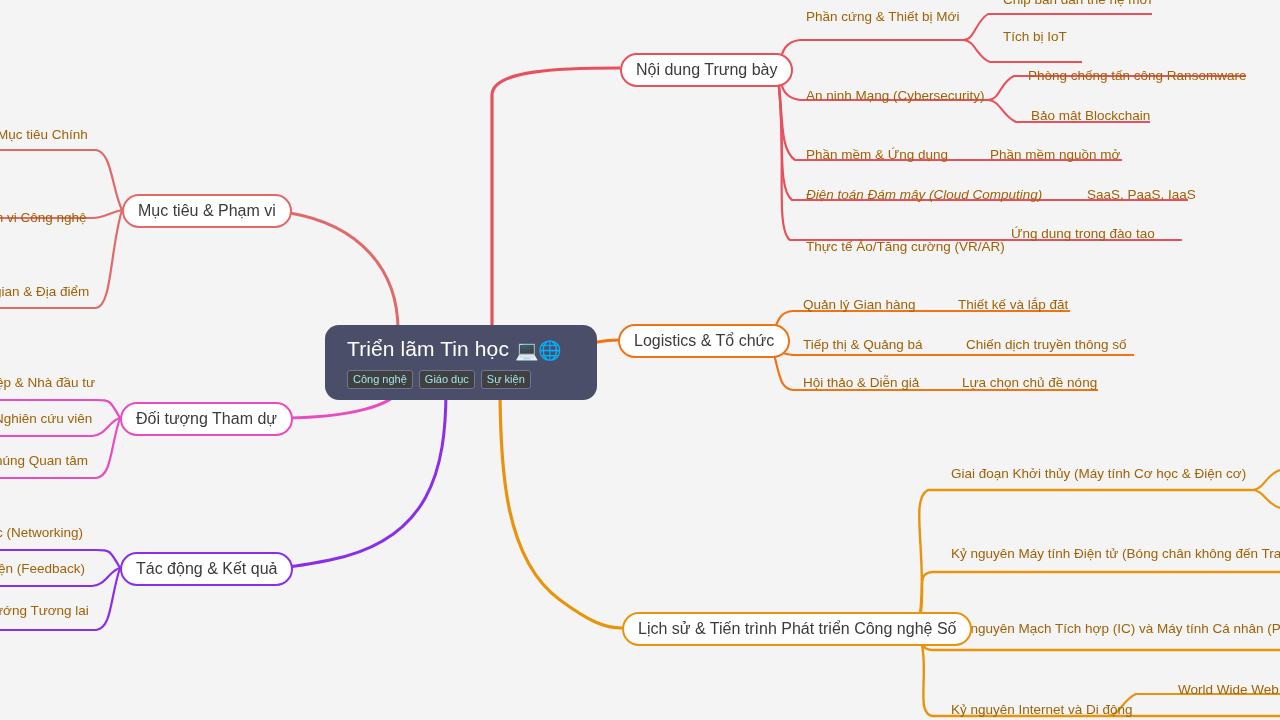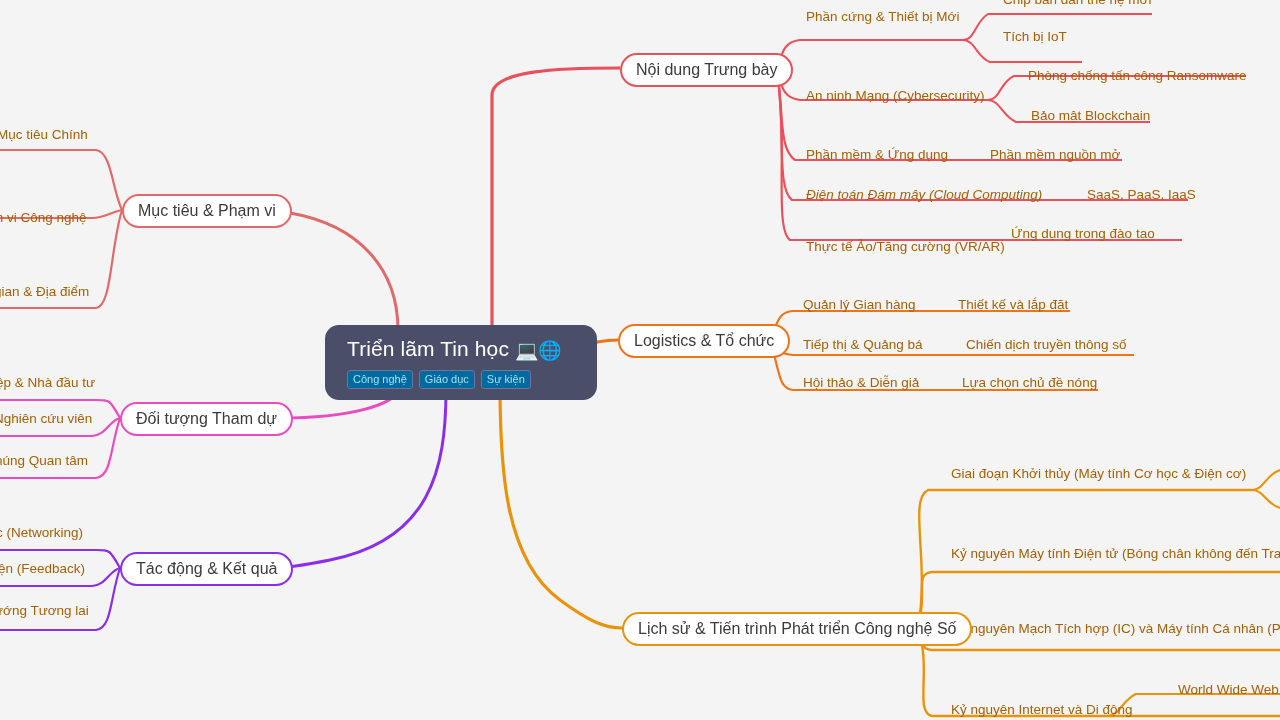"Công nghệ" .tag { background: #0369a1 -> #404040 }
